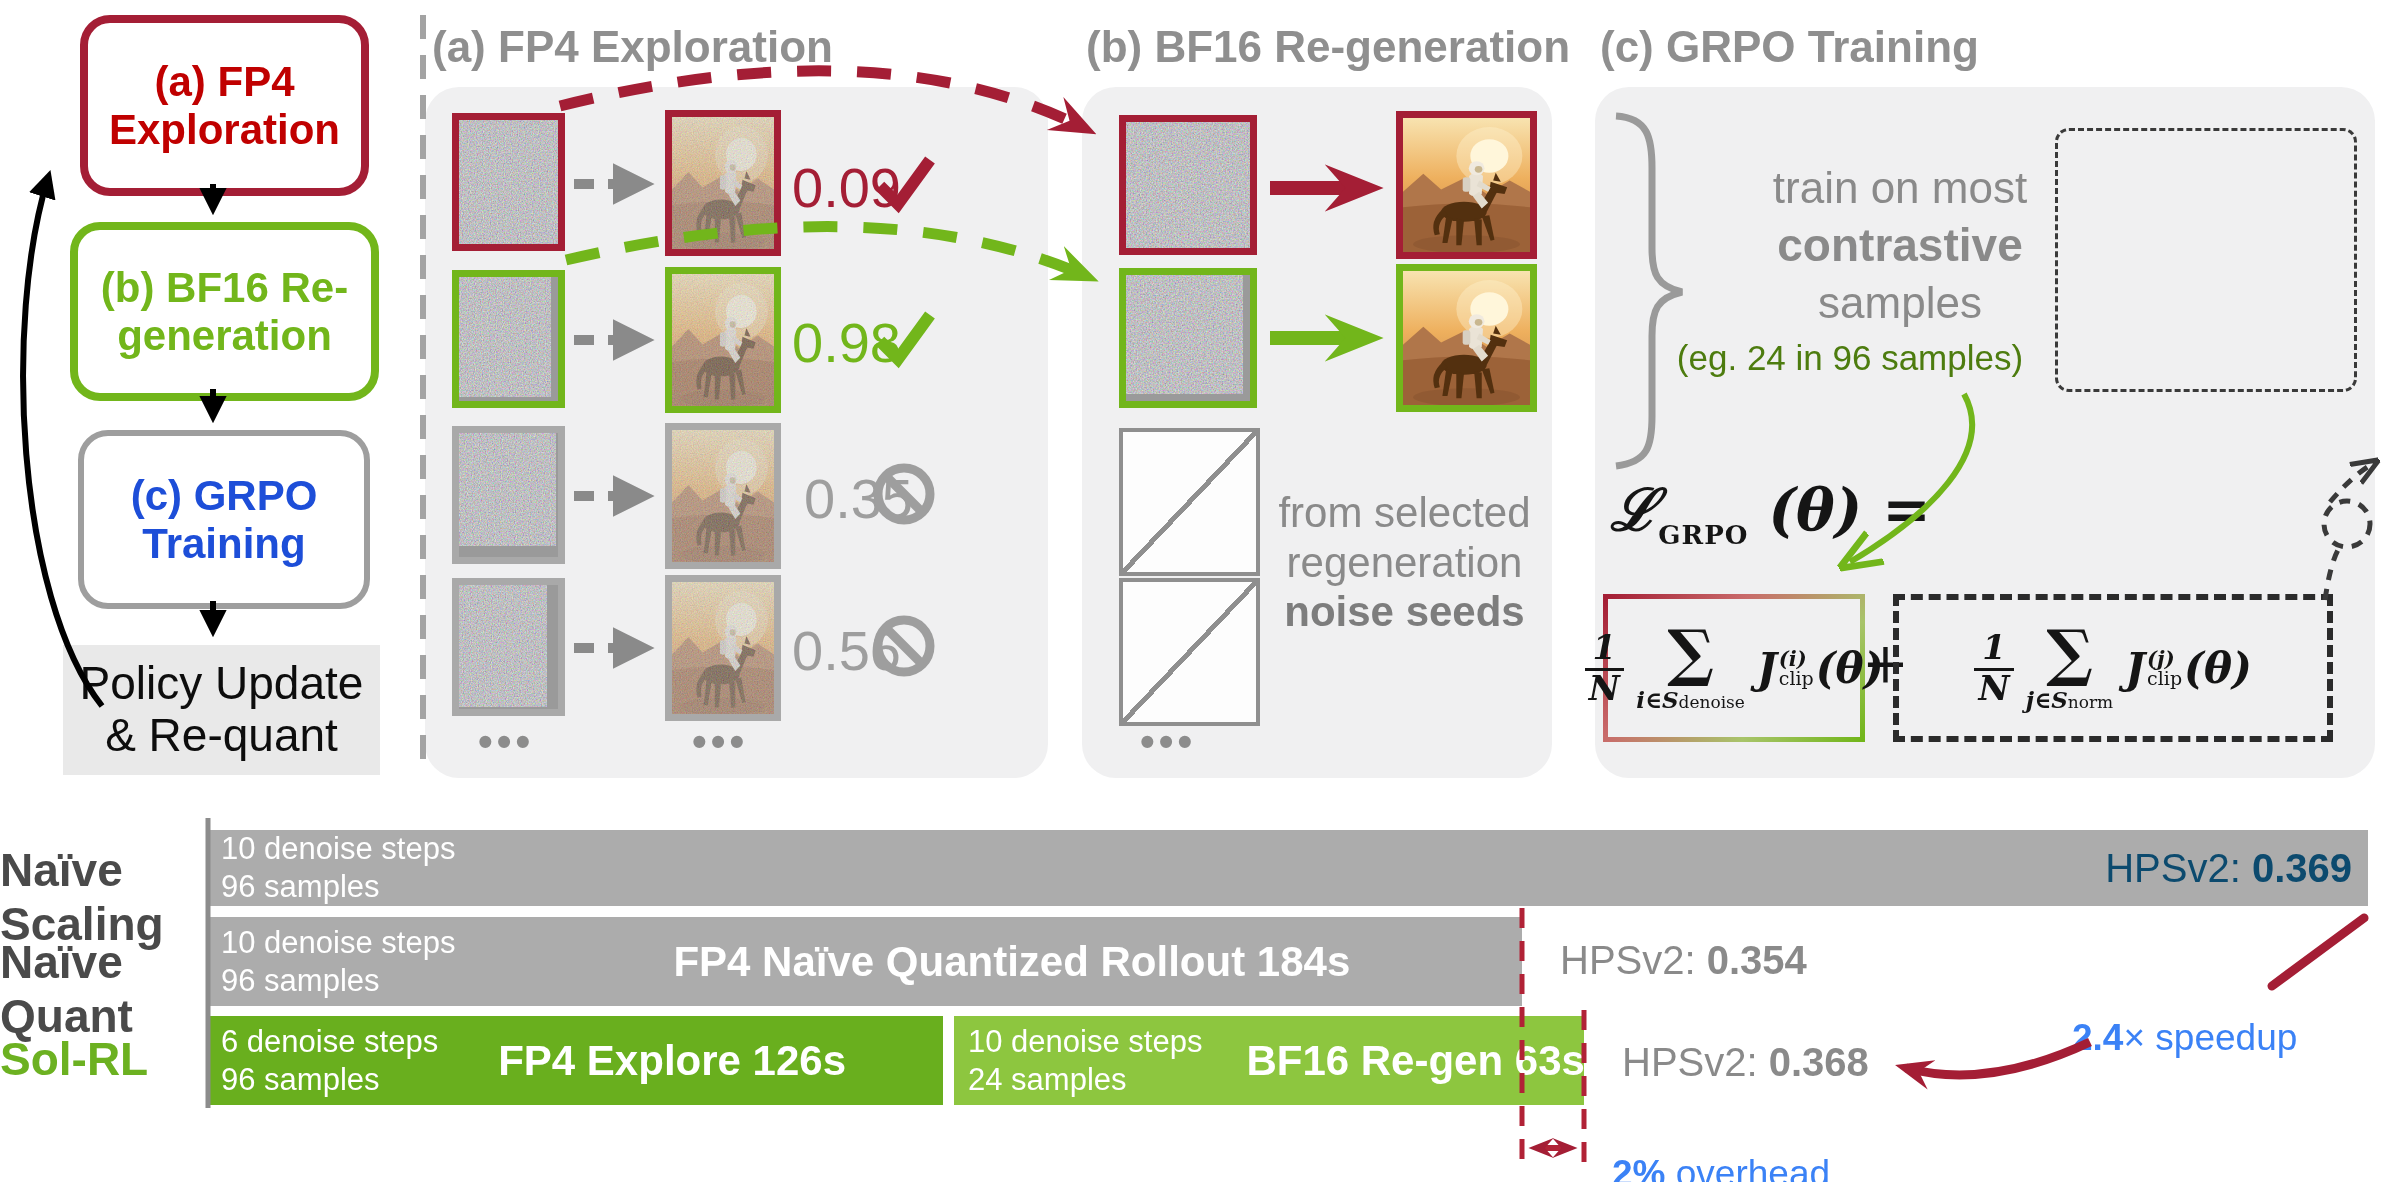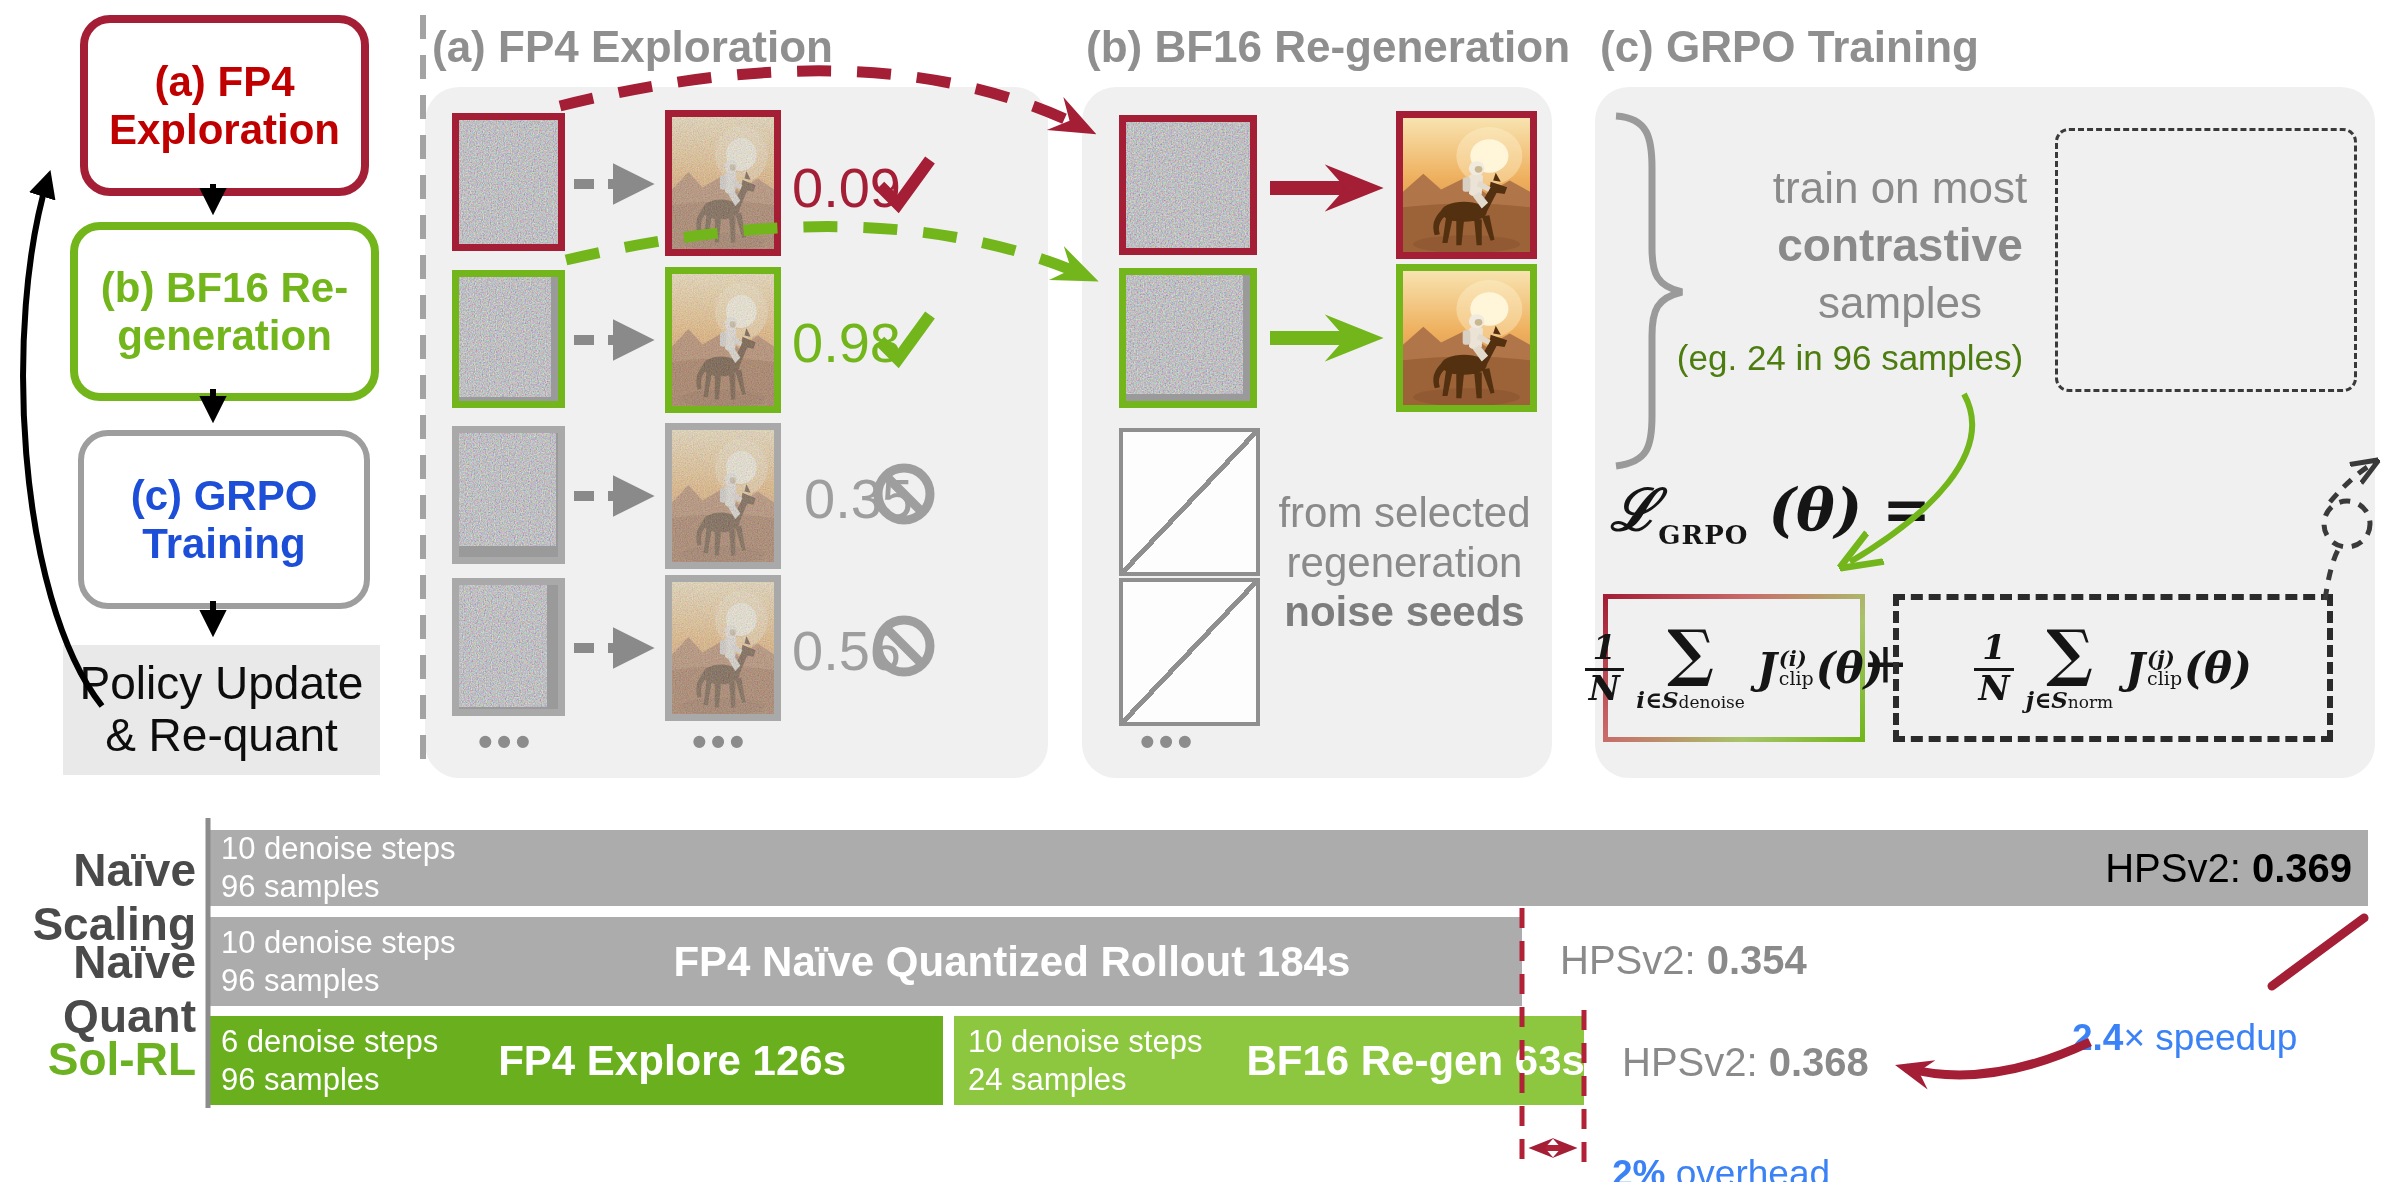"Naïve Scaling" .rowlabel { text-align: right -> left }
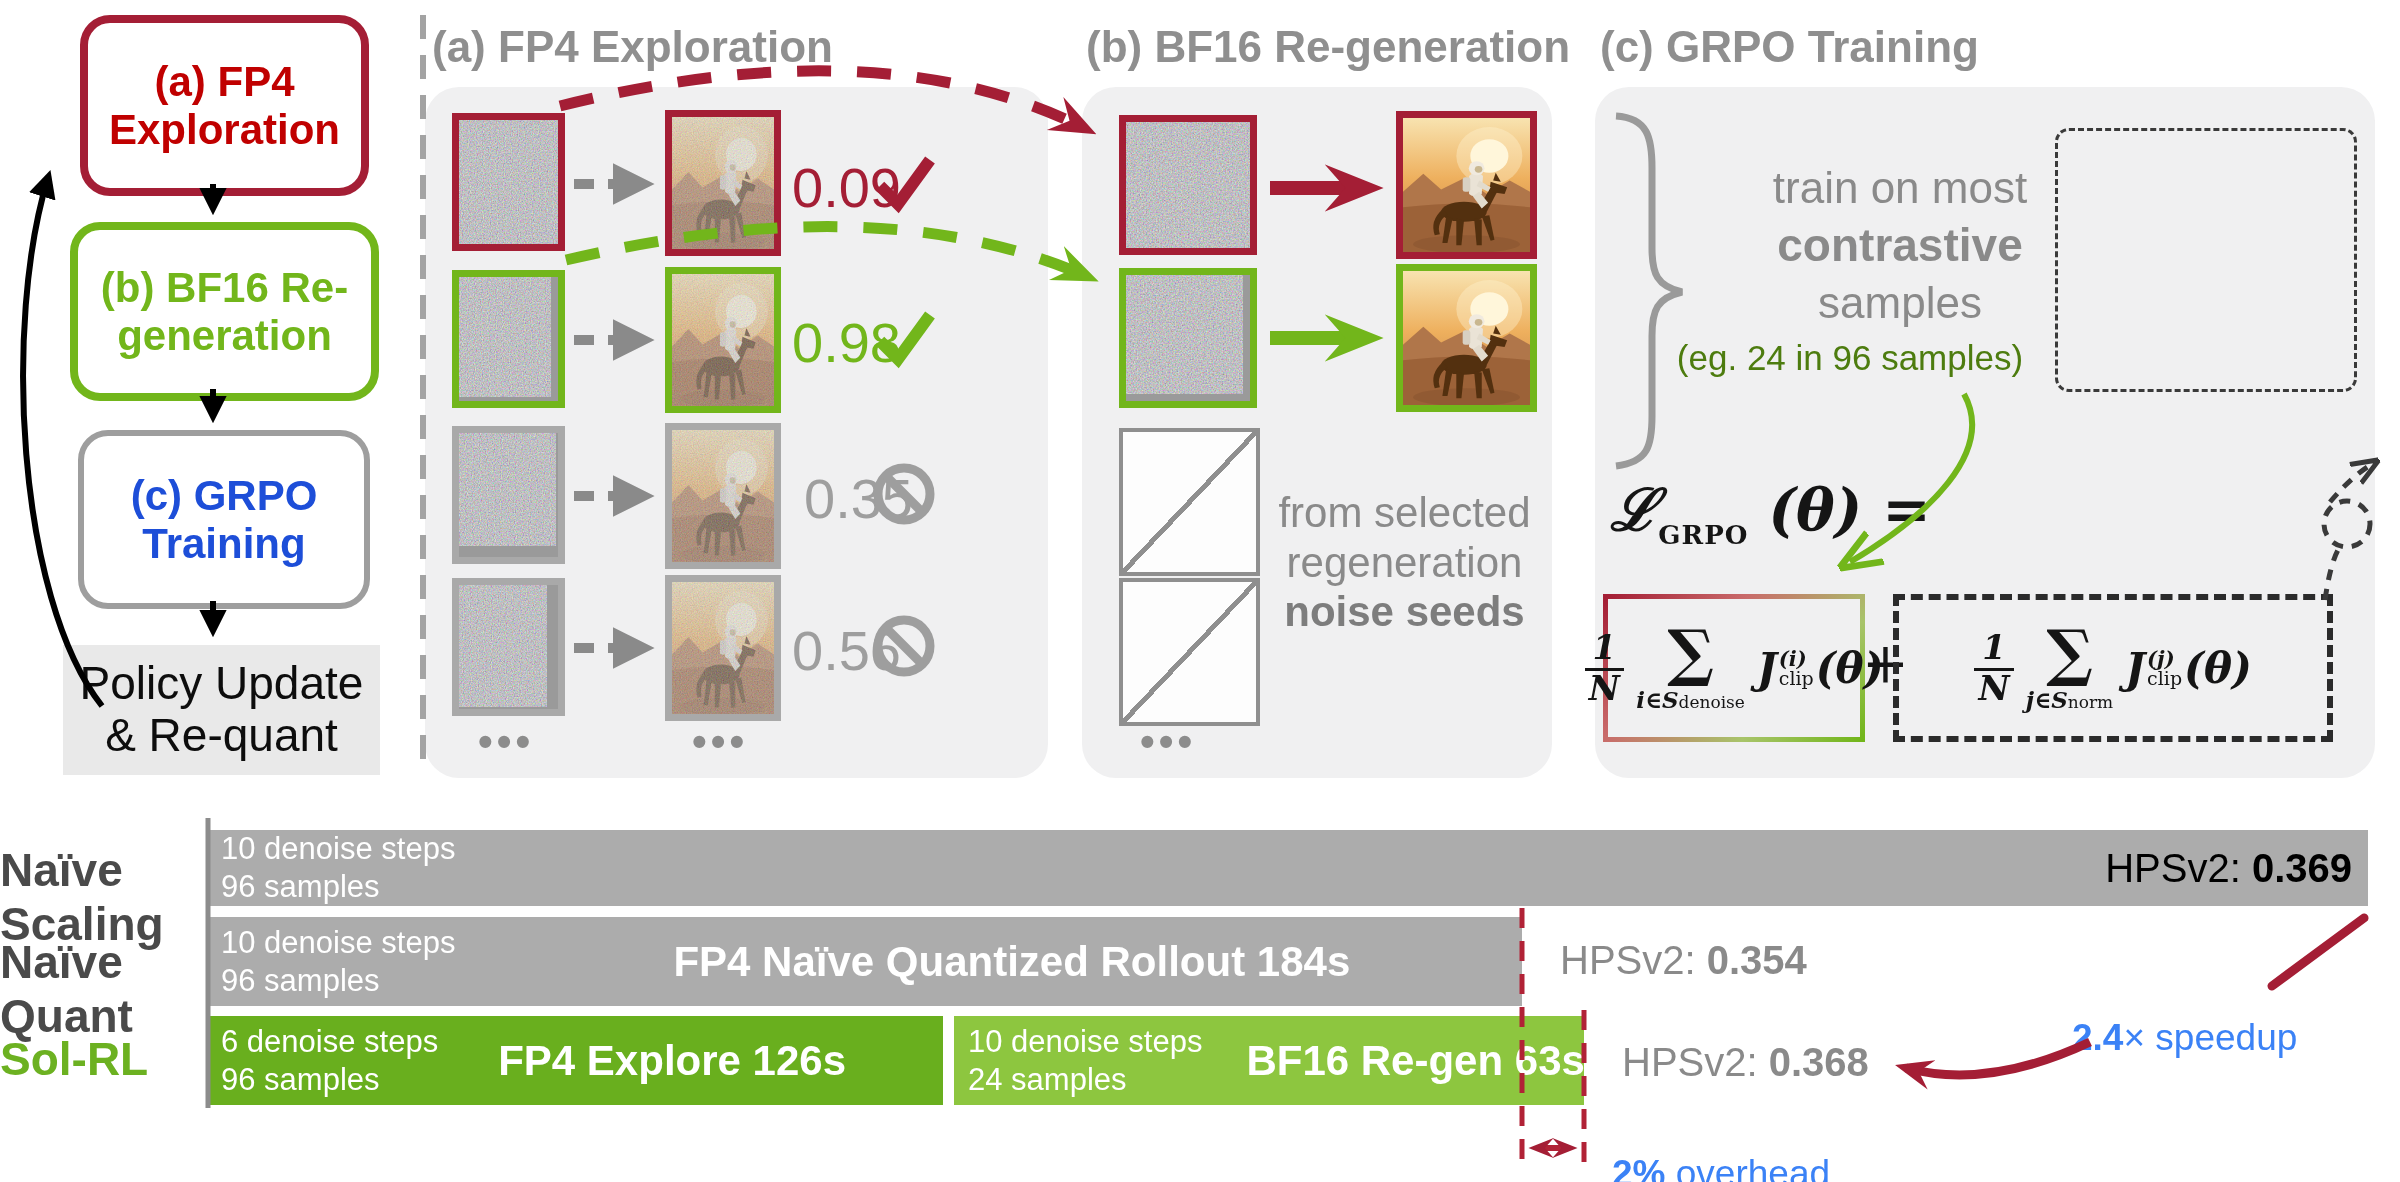"HPSv2: 0.369" .hps-in { color: #000000 -> #0c4a6e }
